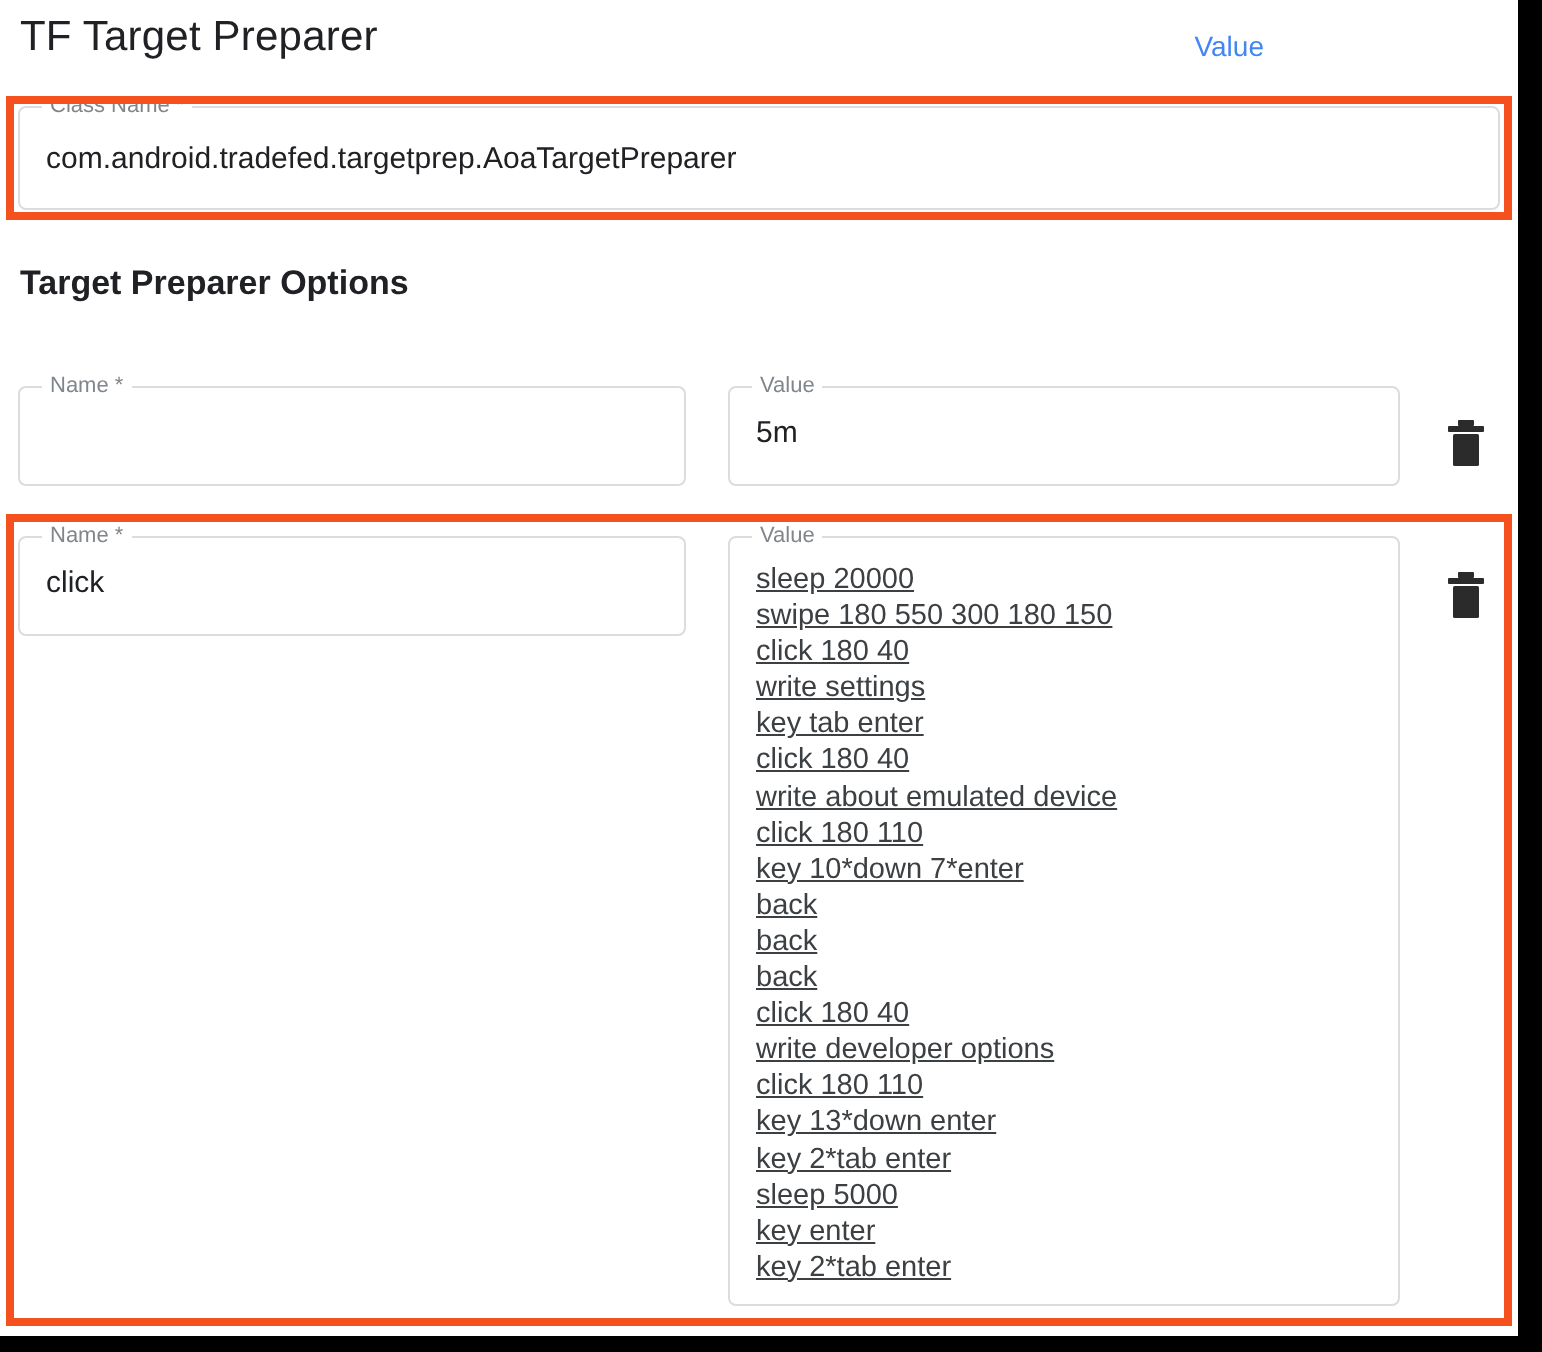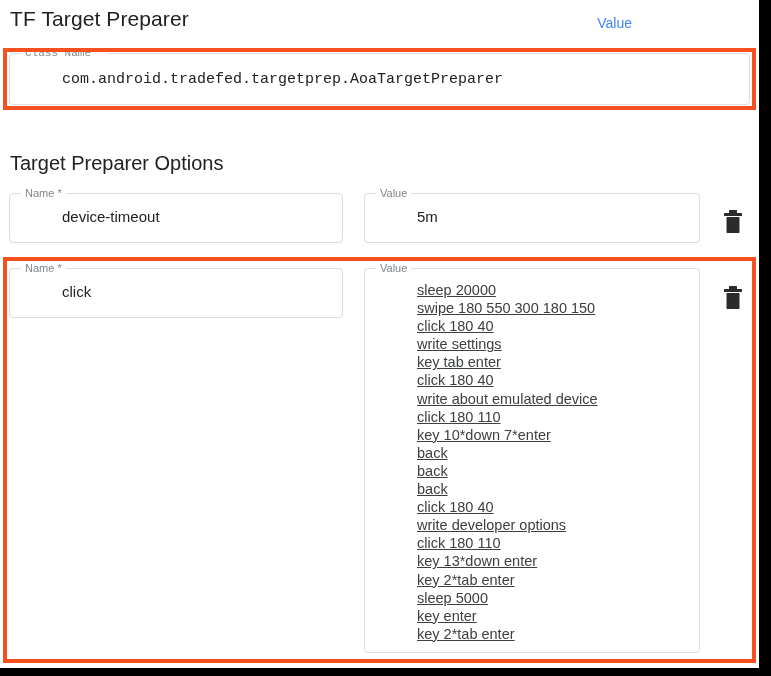"Class Name *" #f-class { font-family: Liberation Mono, monospace -> none }
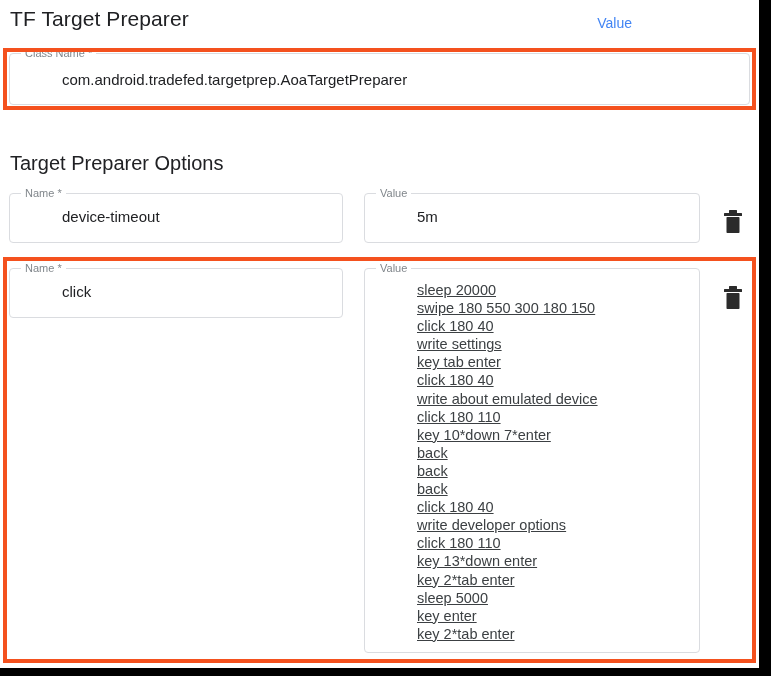"com.android.tradefed.targetprep.AoaTarge" .mdc-field .fieldvalue { margin-left: 39px -> none }
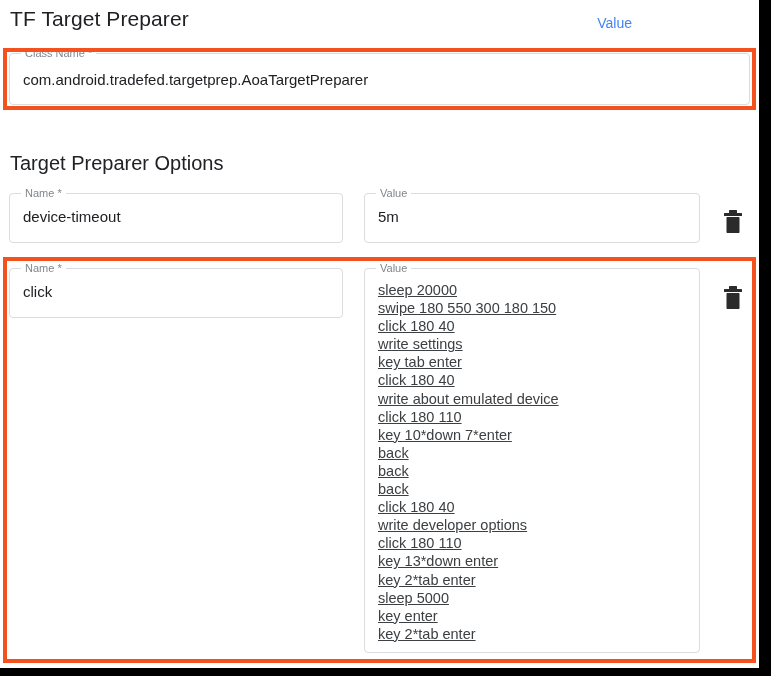"Target Preparer Options" .section-title { font-size: 20px -> 17px; font-weight: 400 -> 700; top: 152px -> 132px }
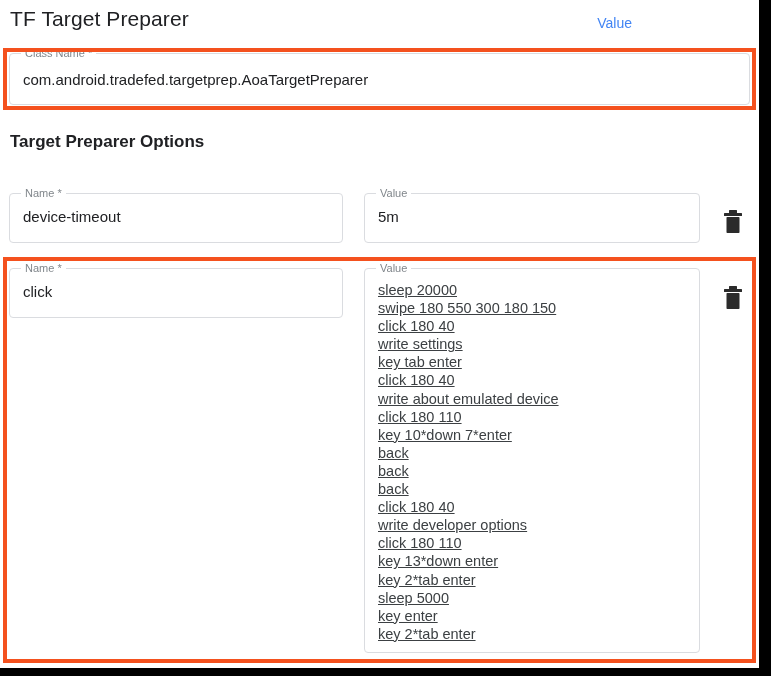"device-timeout" span.fieldvalue { html: <span>device-timeout</span> -> none }
